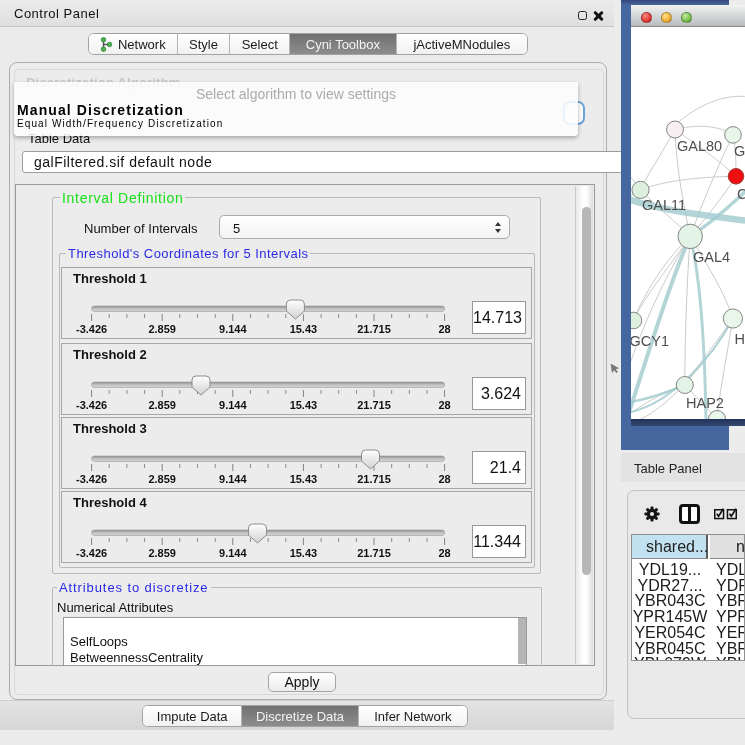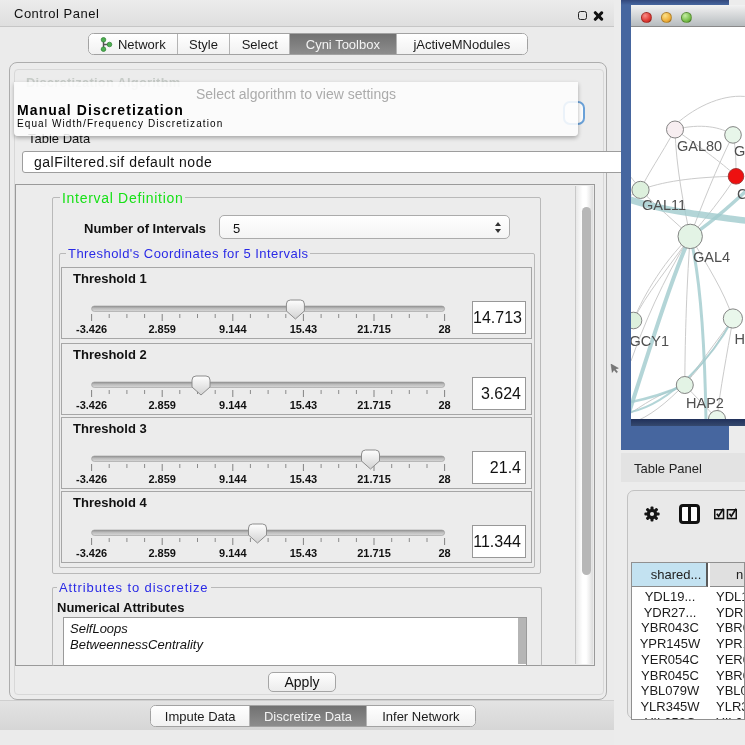"Number of Intervals" .bold { font-weight: bold -> normal }
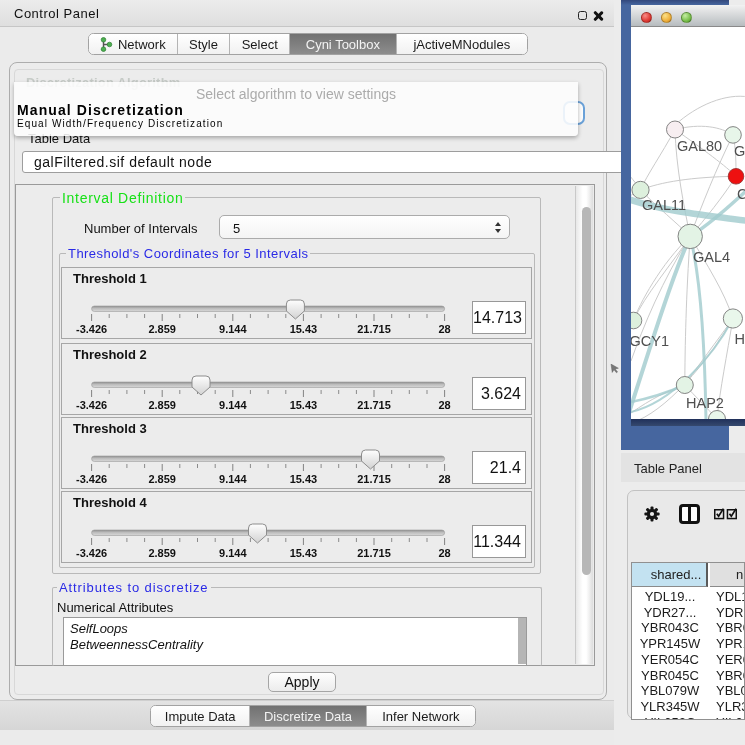"shared..." #table { font-size: 13px -> 16px; height: 158px -> 127px; margin-top: 28px -> none }
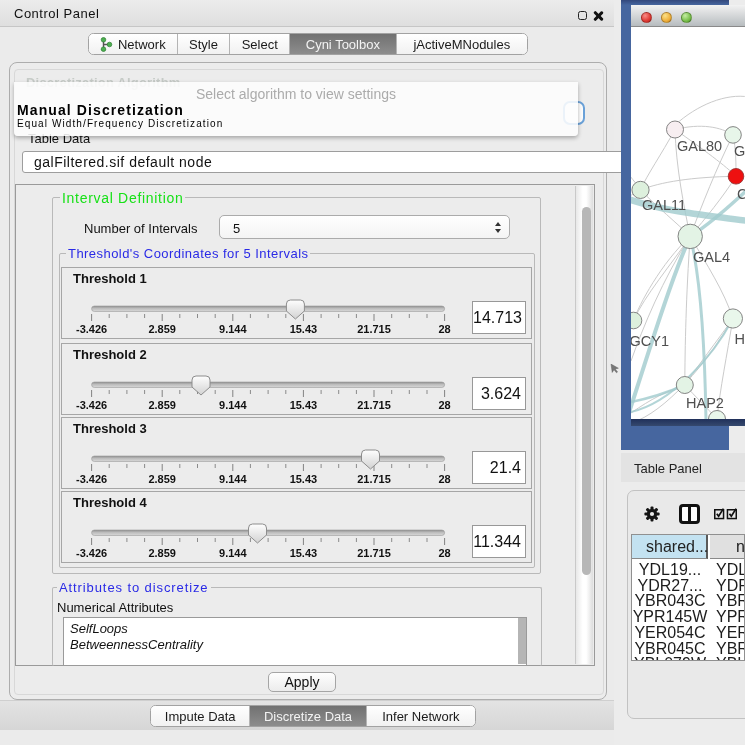"SelfLoops" #attrlist { font-style: italic -> none; padding-top: 3px -> 16px }
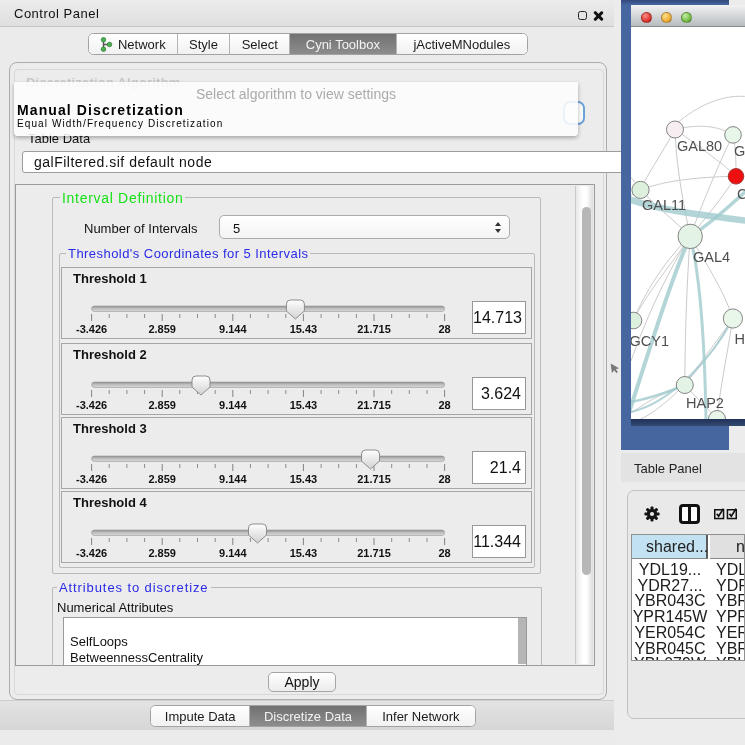"Impute Data" div.seg { margin-left: 8px -> none }
